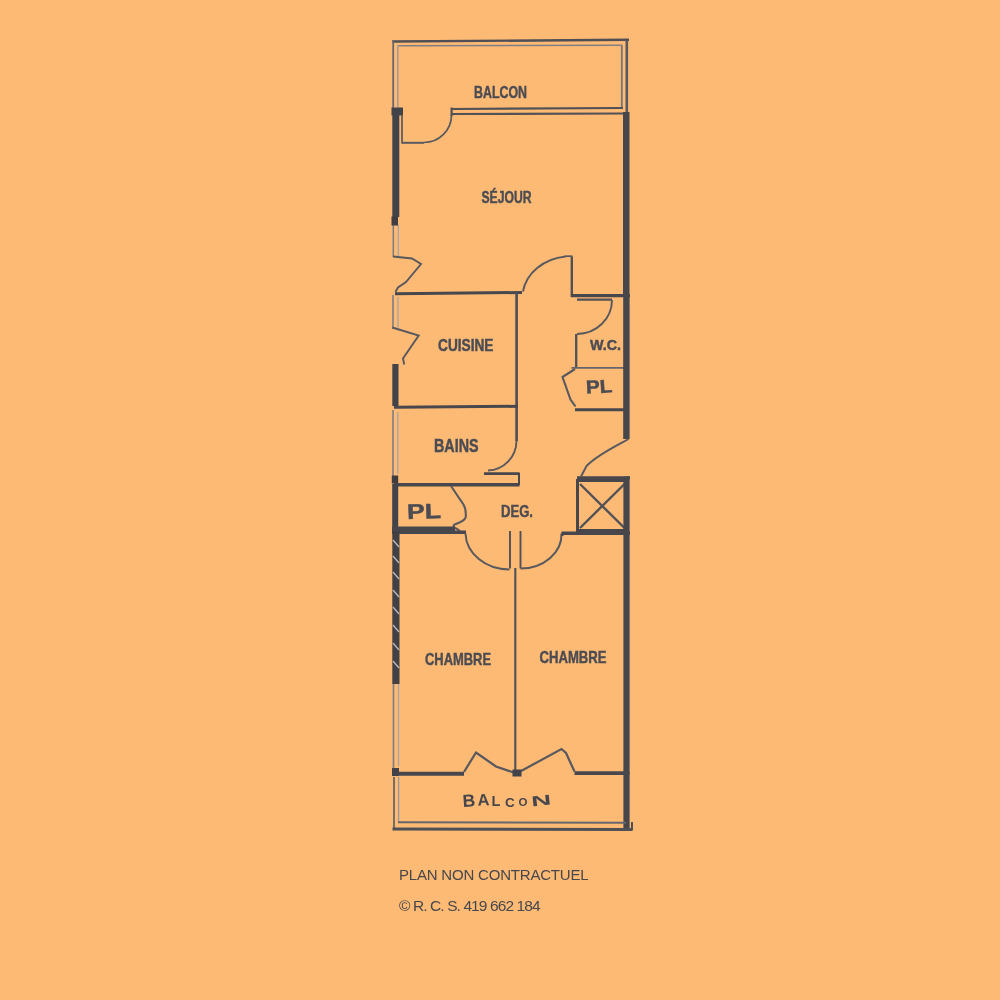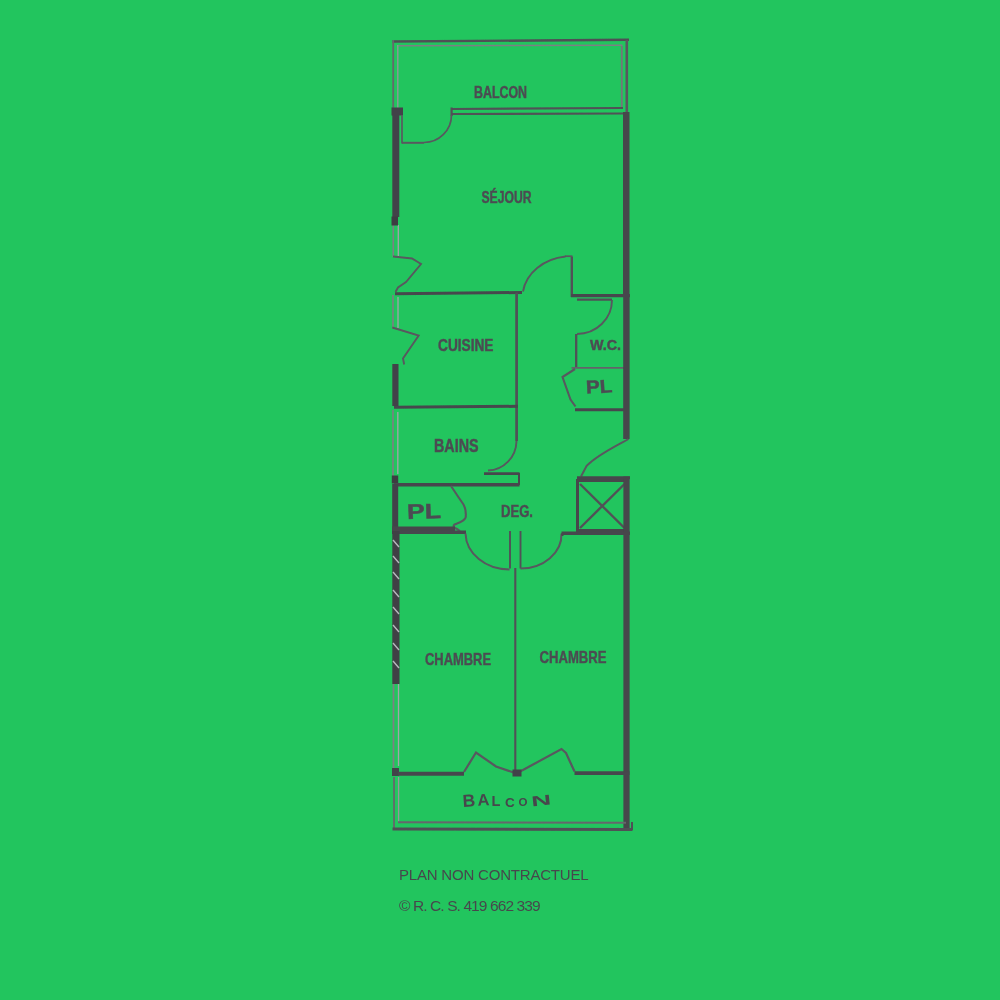"PLAN NON CONTRACTUEL" .page { background: #22c55e -> #fdba74 }
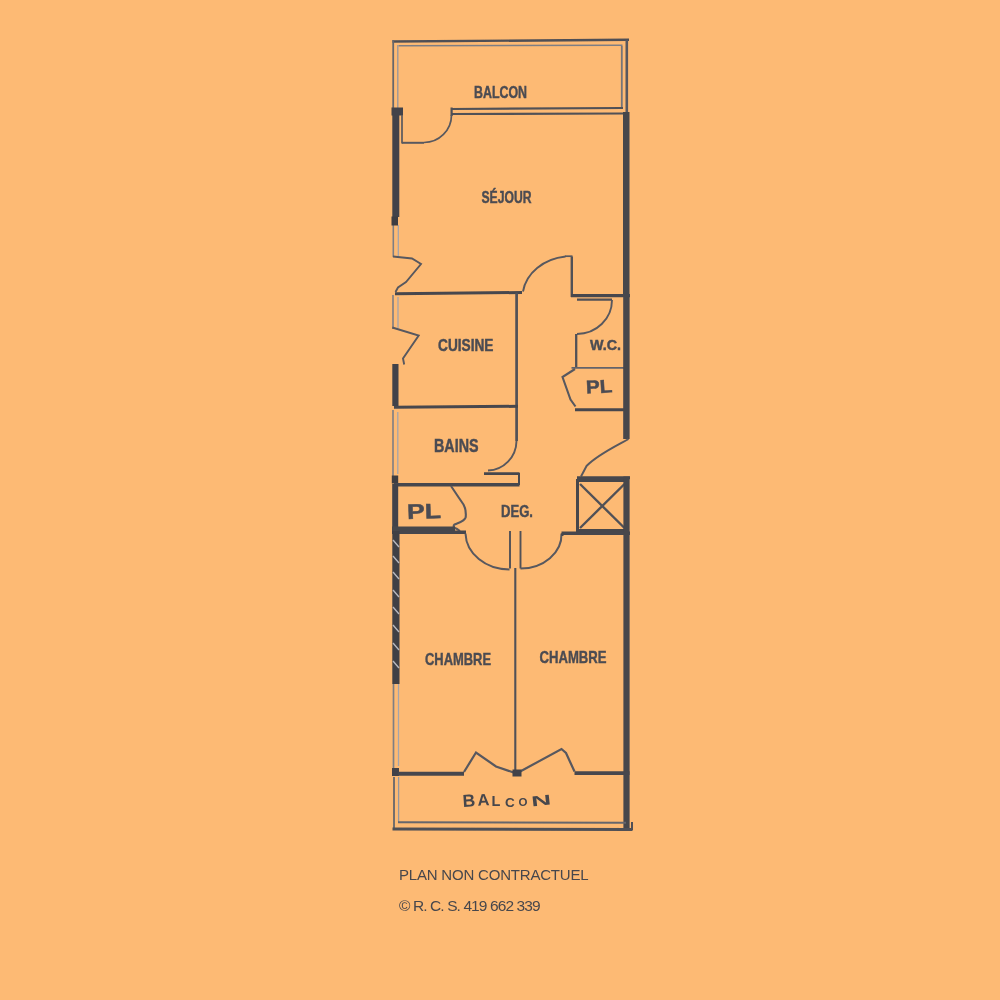"© R. C. S. 419" div.foot { text: 419 662 339 -> 419 662 184 }
